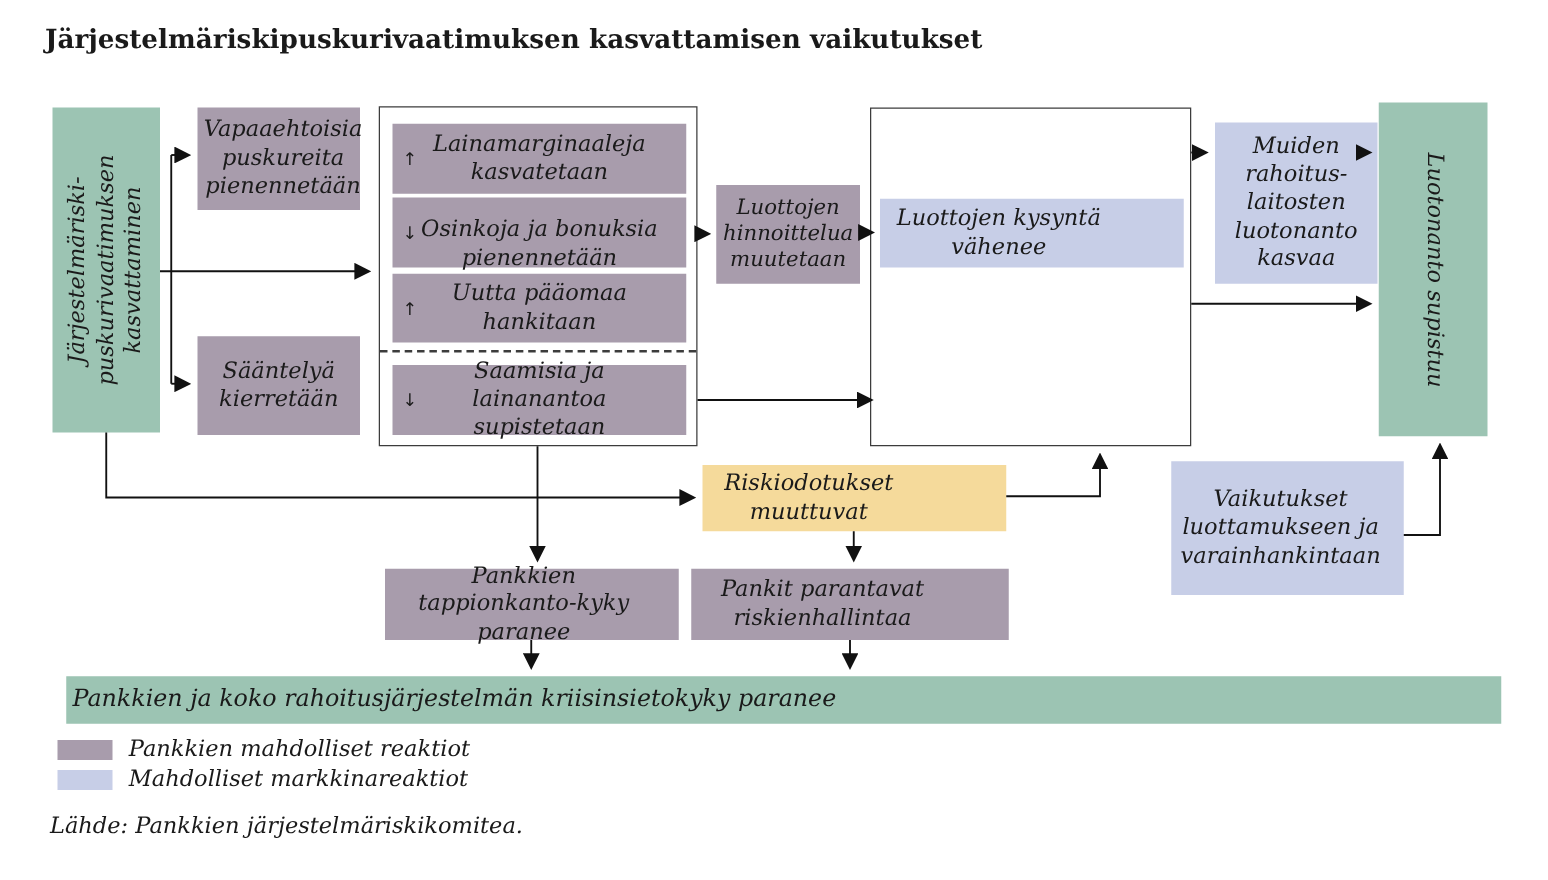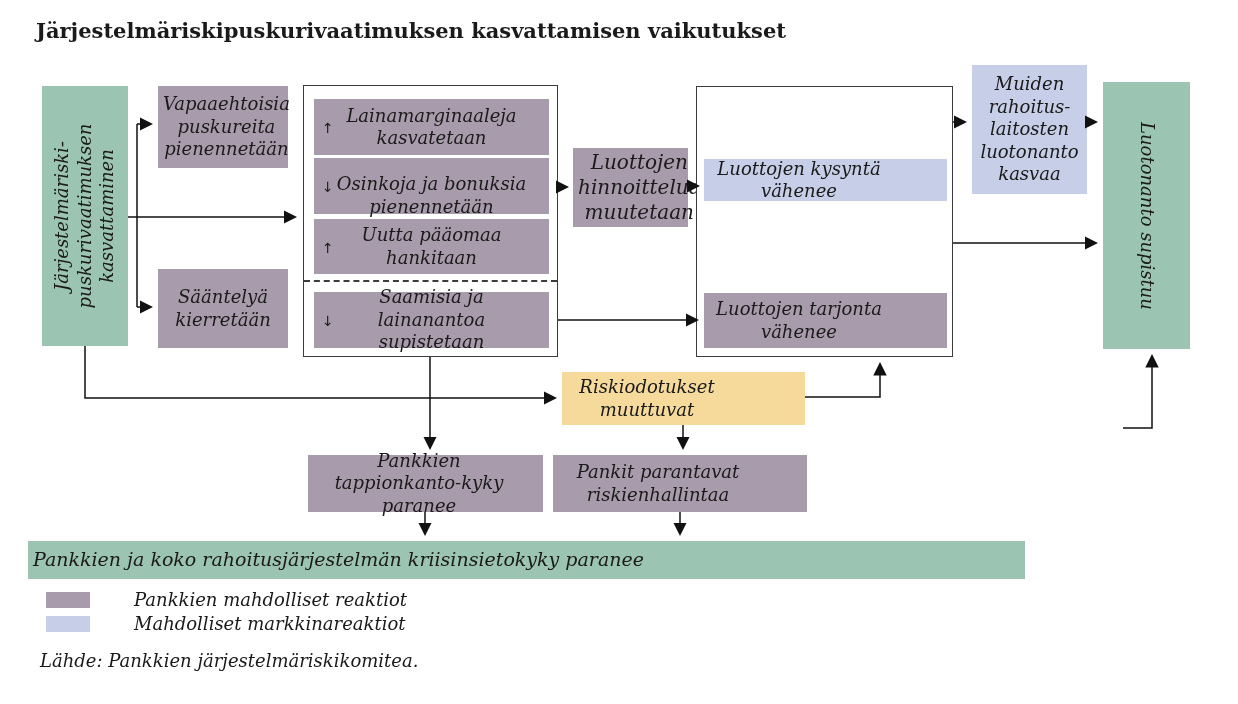"Muiden rahoitus-laitosten luotonanto" div.box { top: 65px -> 98px; width: 115px -> 130px }
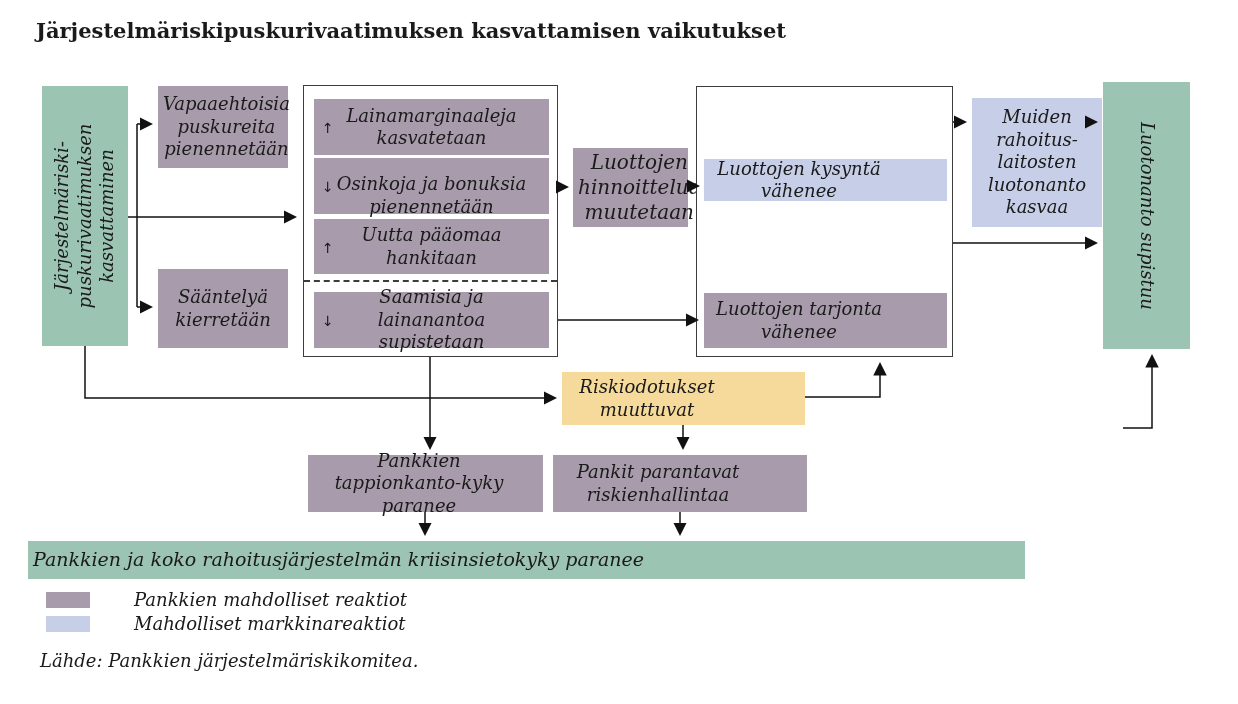"Luottojen hinnoittelua muutetaan" div.box { font-size: 20px -> 17px }
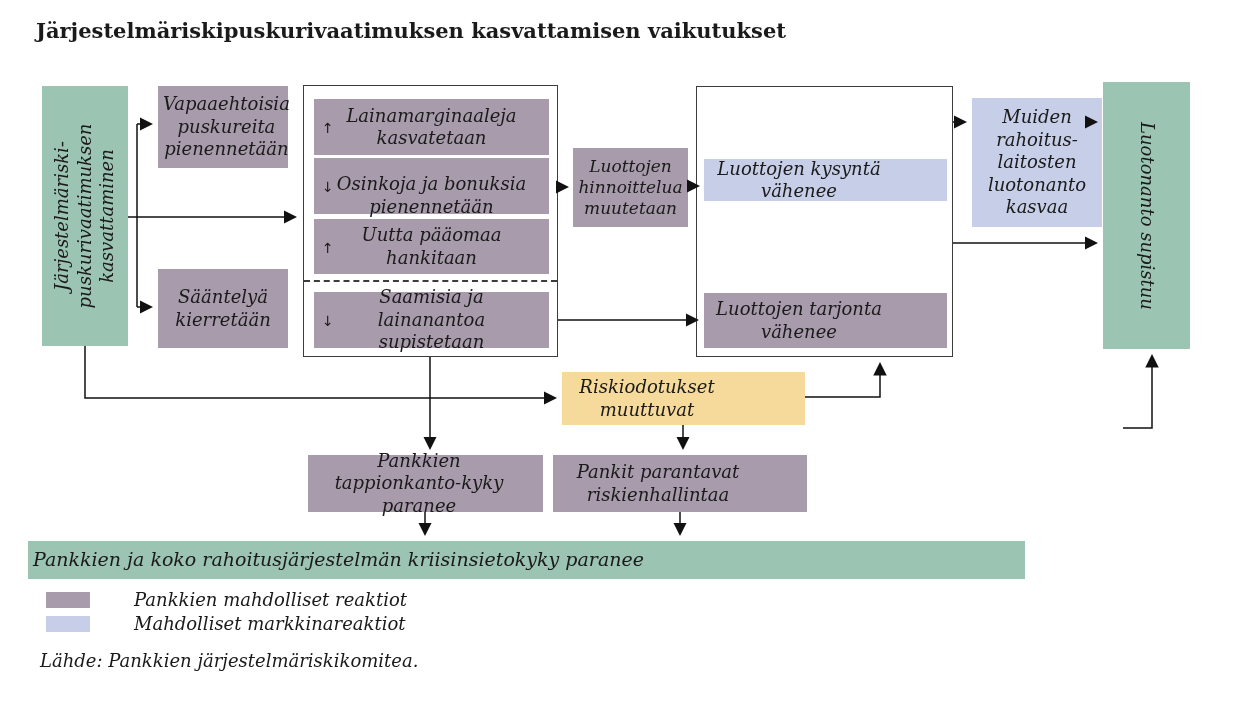"Luottojen kysyntä vähenee" div.box { height: 42px -> 55px }
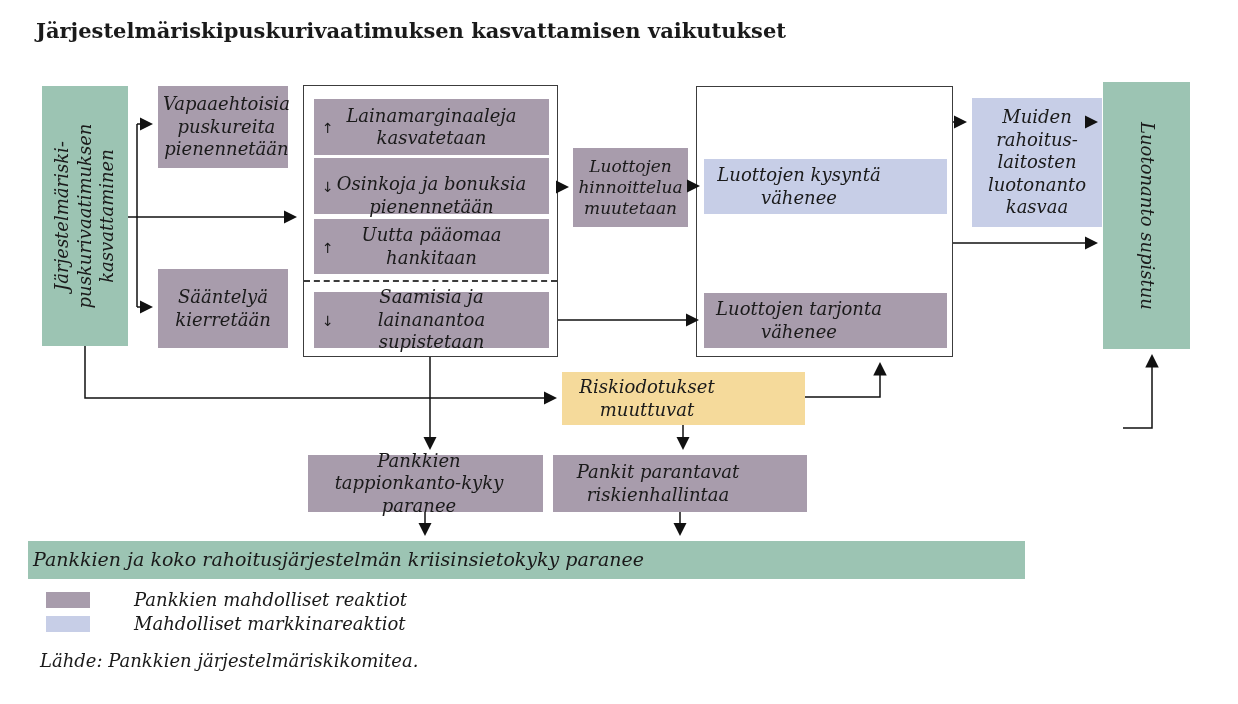"Luottojen tarjonta vähenee" div.box { html: <div> <span>Luottojen tarjonta vähenee</span> </div> -> none }
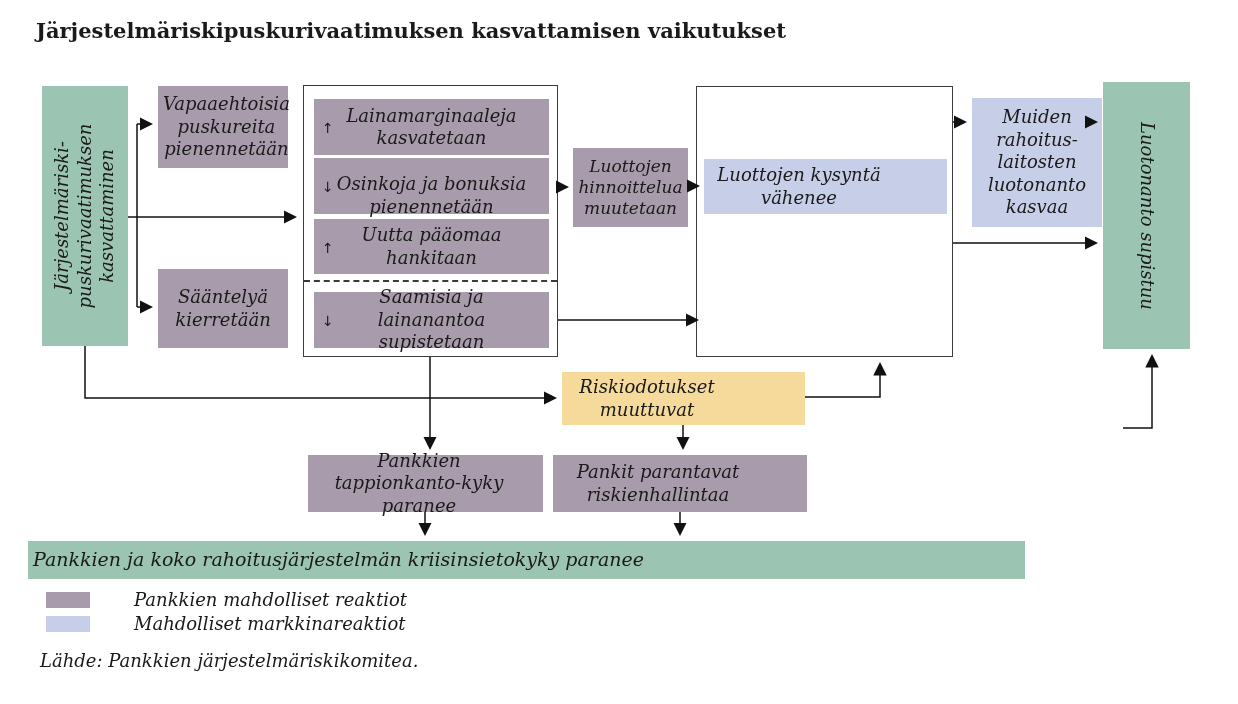"Vaikutukset luottamukseen ja" div.box { html: none -> <div> <span>Vaikutukset luottamukseen ja varainhankintaan</span> </div> }
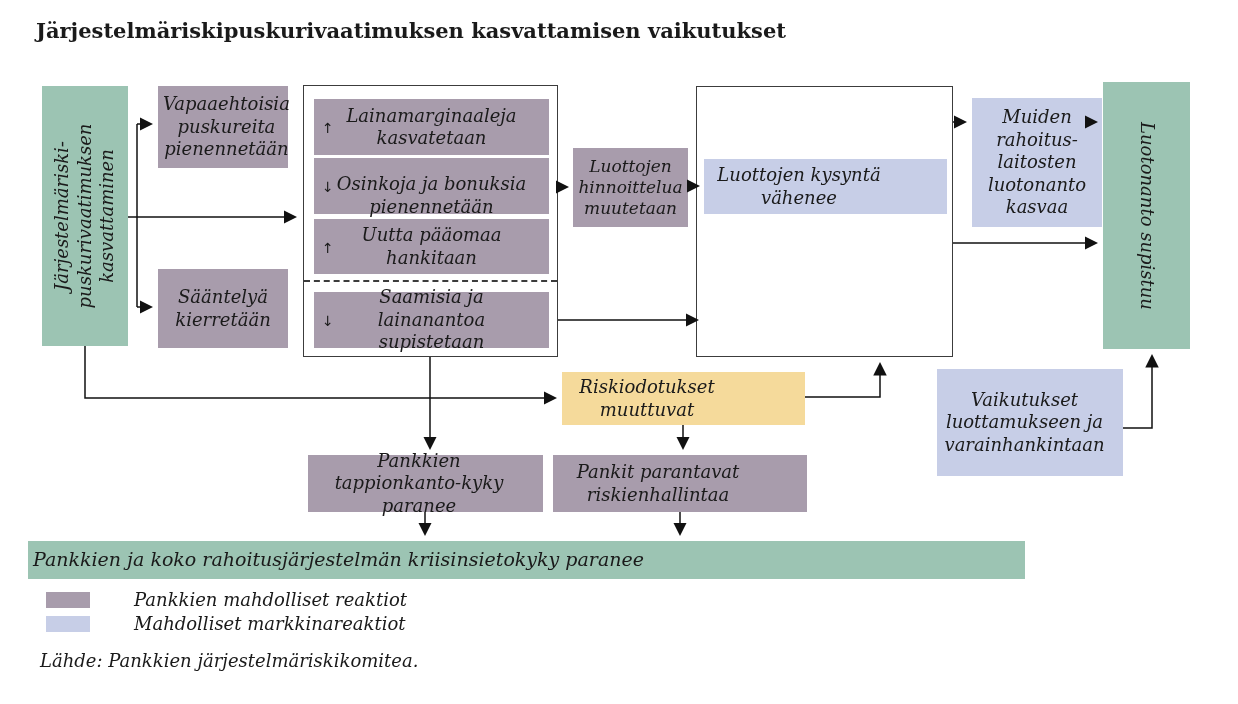"Pankkien ja koko rahoitusjärjestelmän" div.box { left: 28px -> 53px; width: 997px -> 1148px }
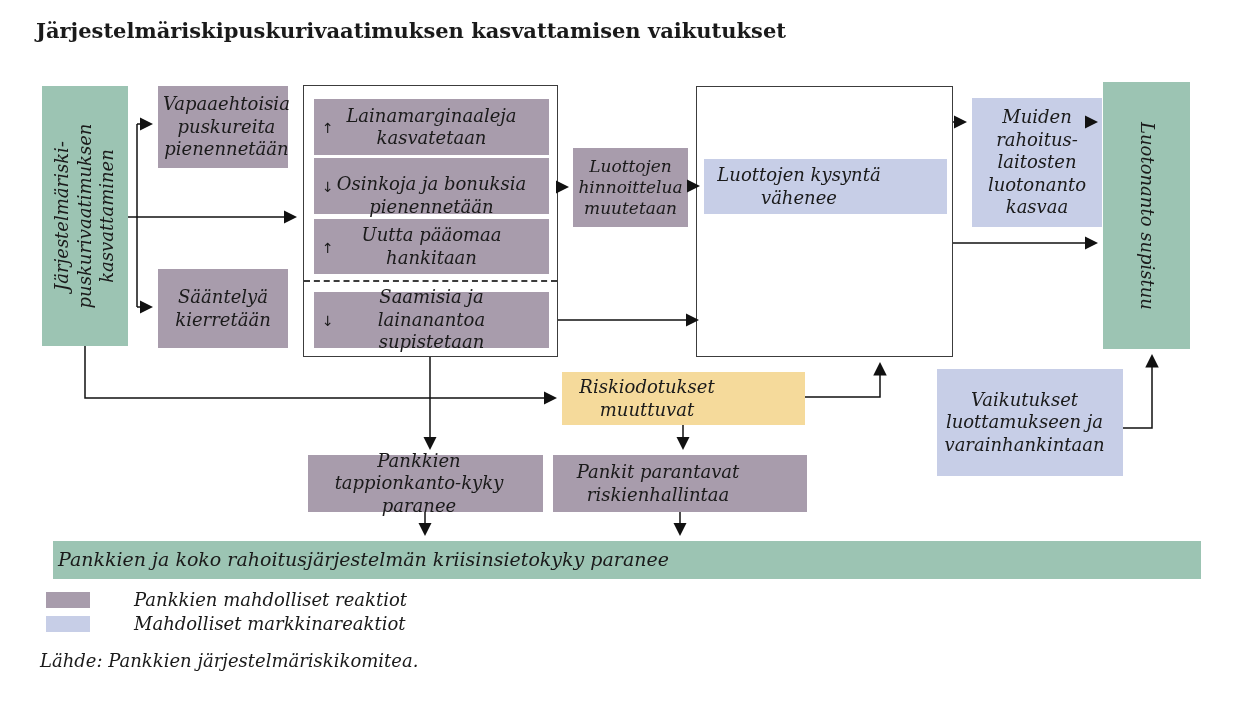"Pankkien mahdolliset reaktiot" .legend-row { gap: 31px -> none }
